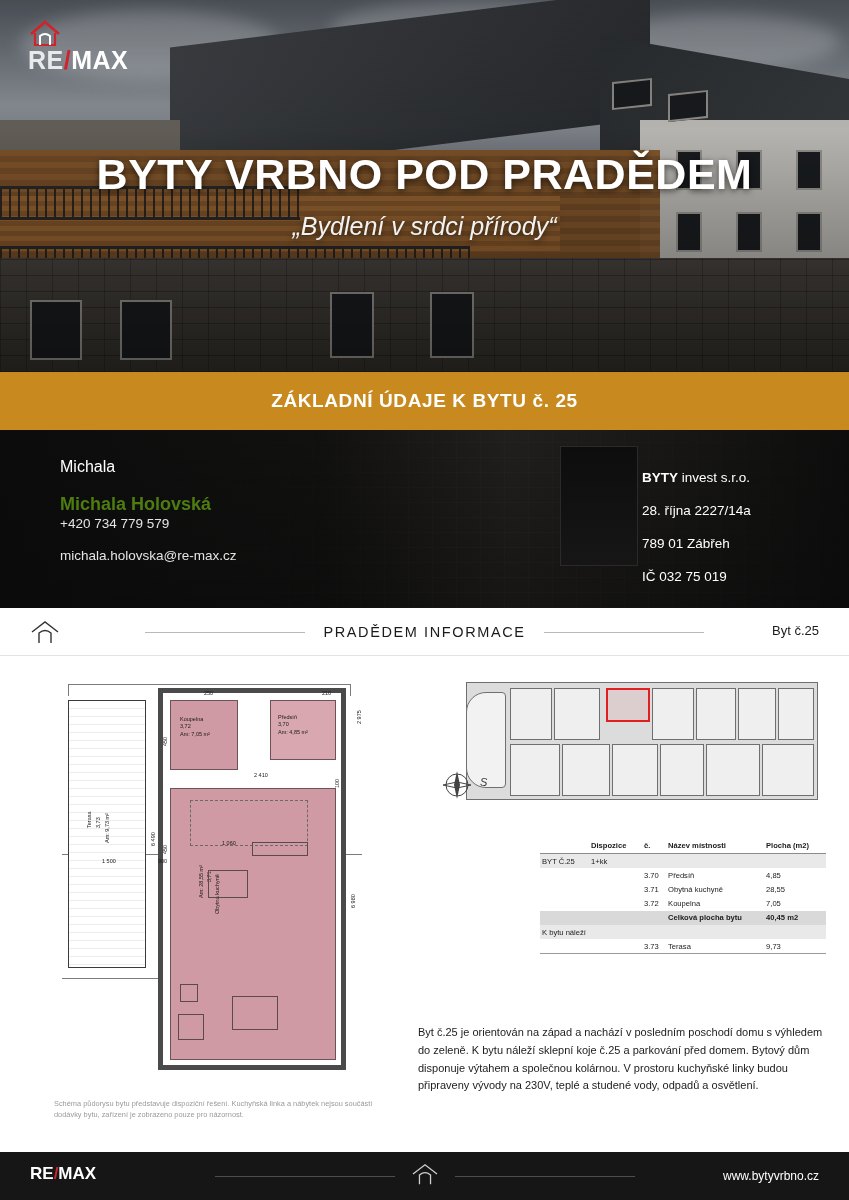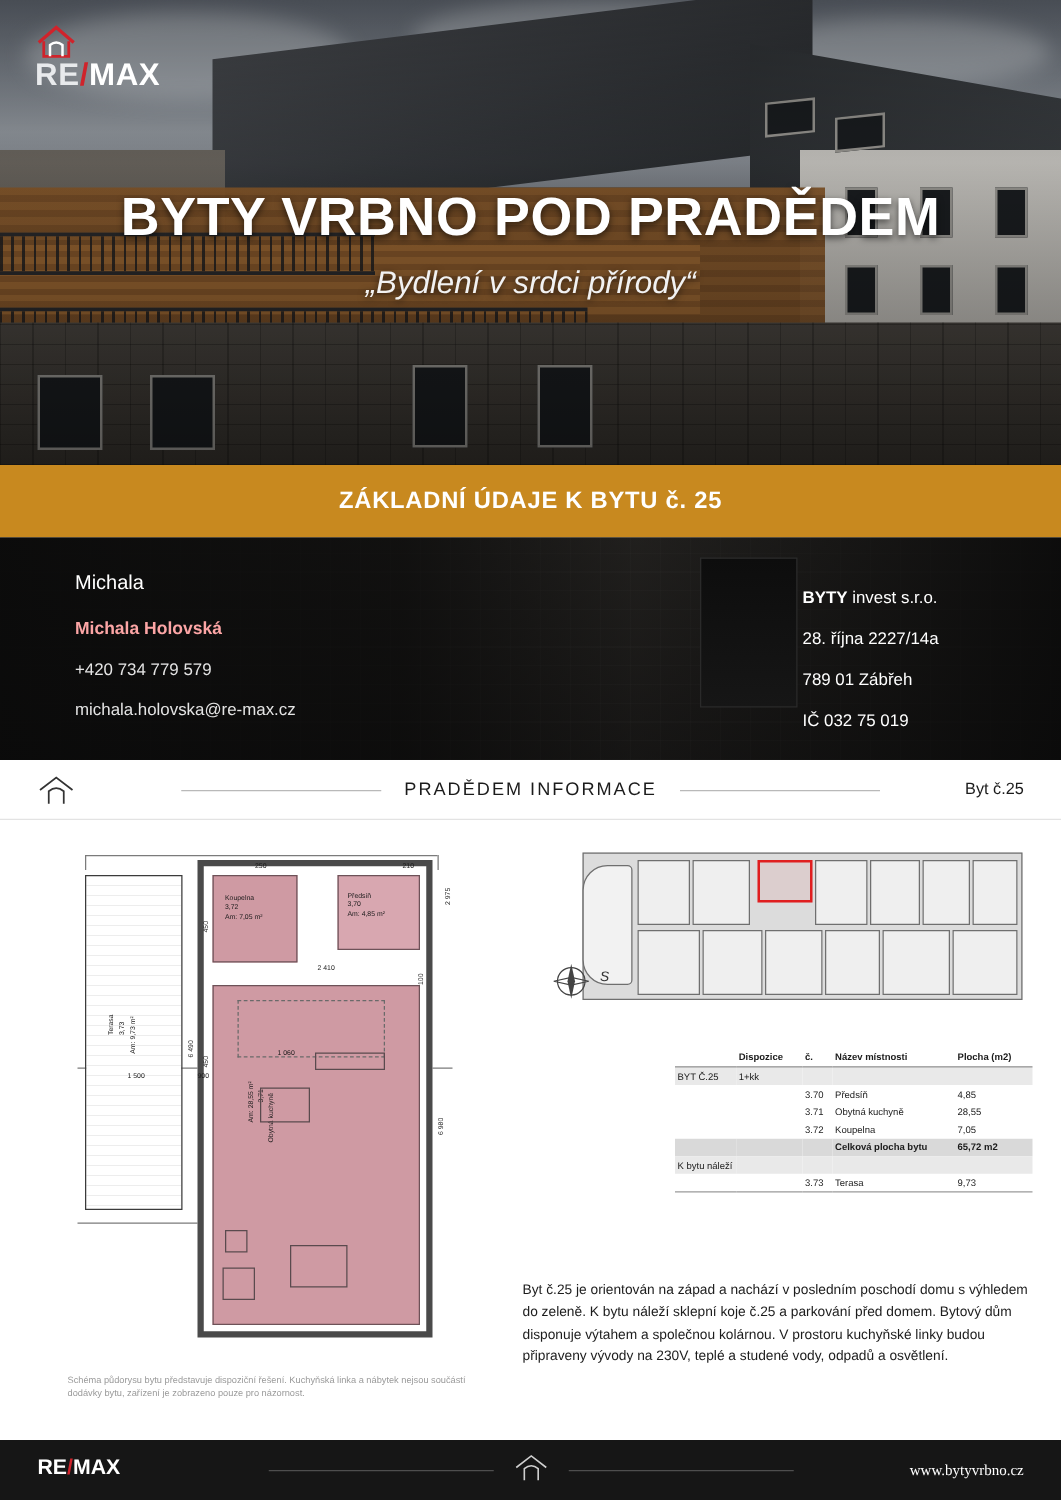"Michala Holovská" .c-name { color: #fca5a5 -> #4d7c0f; font-size: 14px -> 18px; margin-bottom: 18px -> 1px }
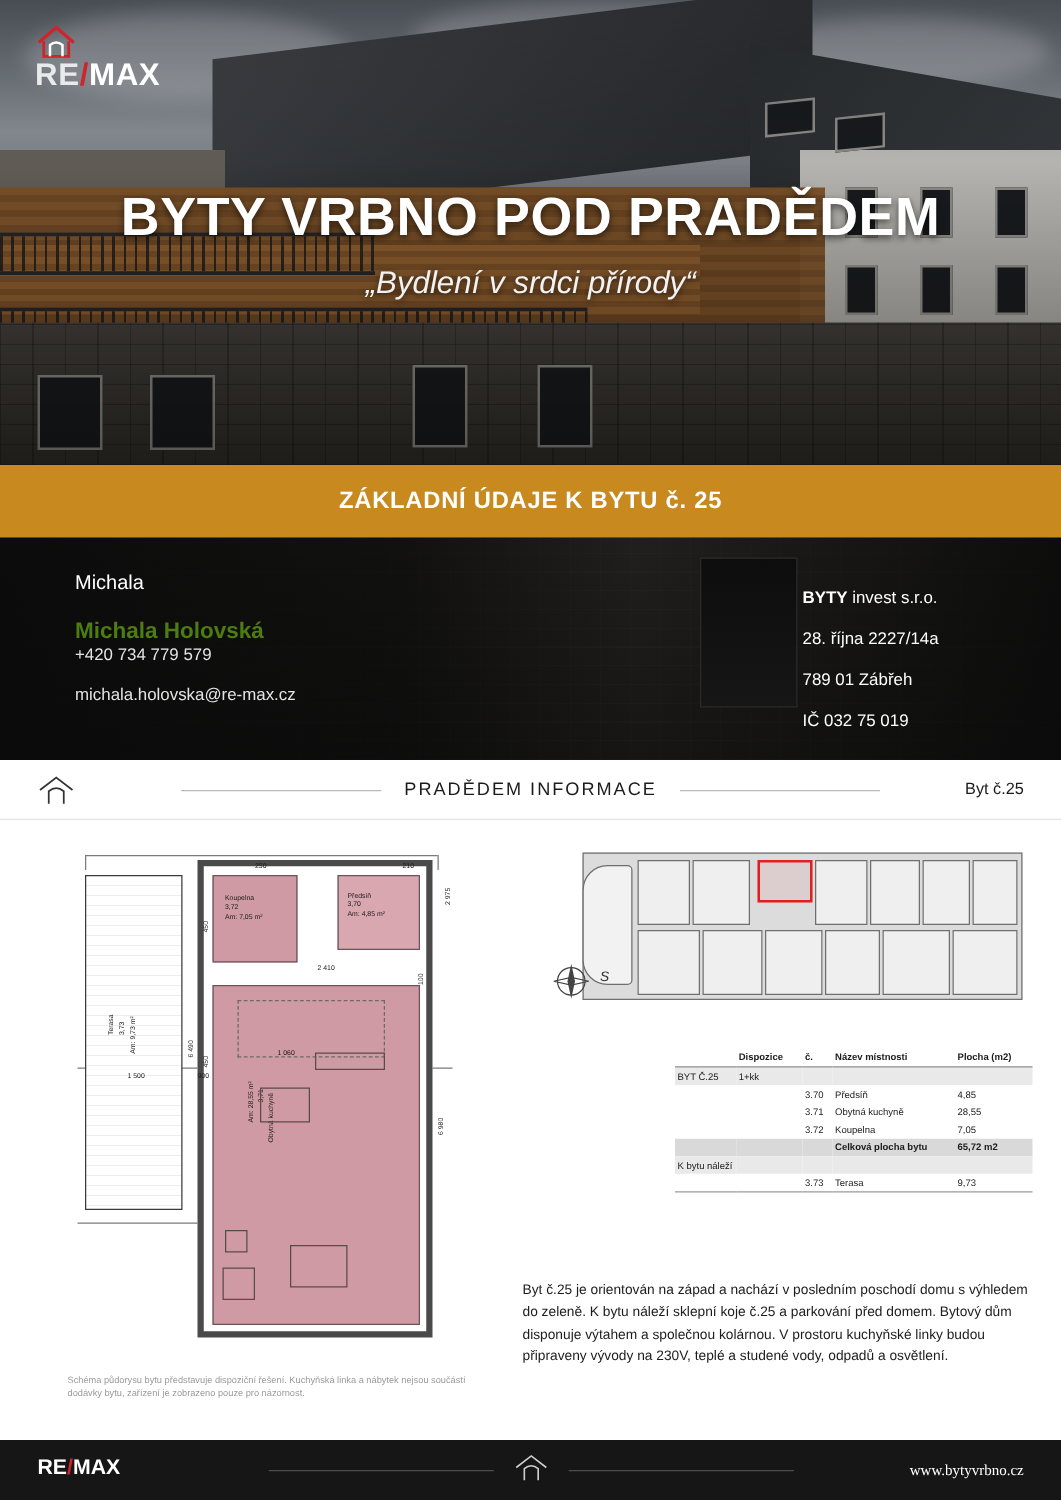"65,72 m2" td { text: 65,72 -> 40,45 }
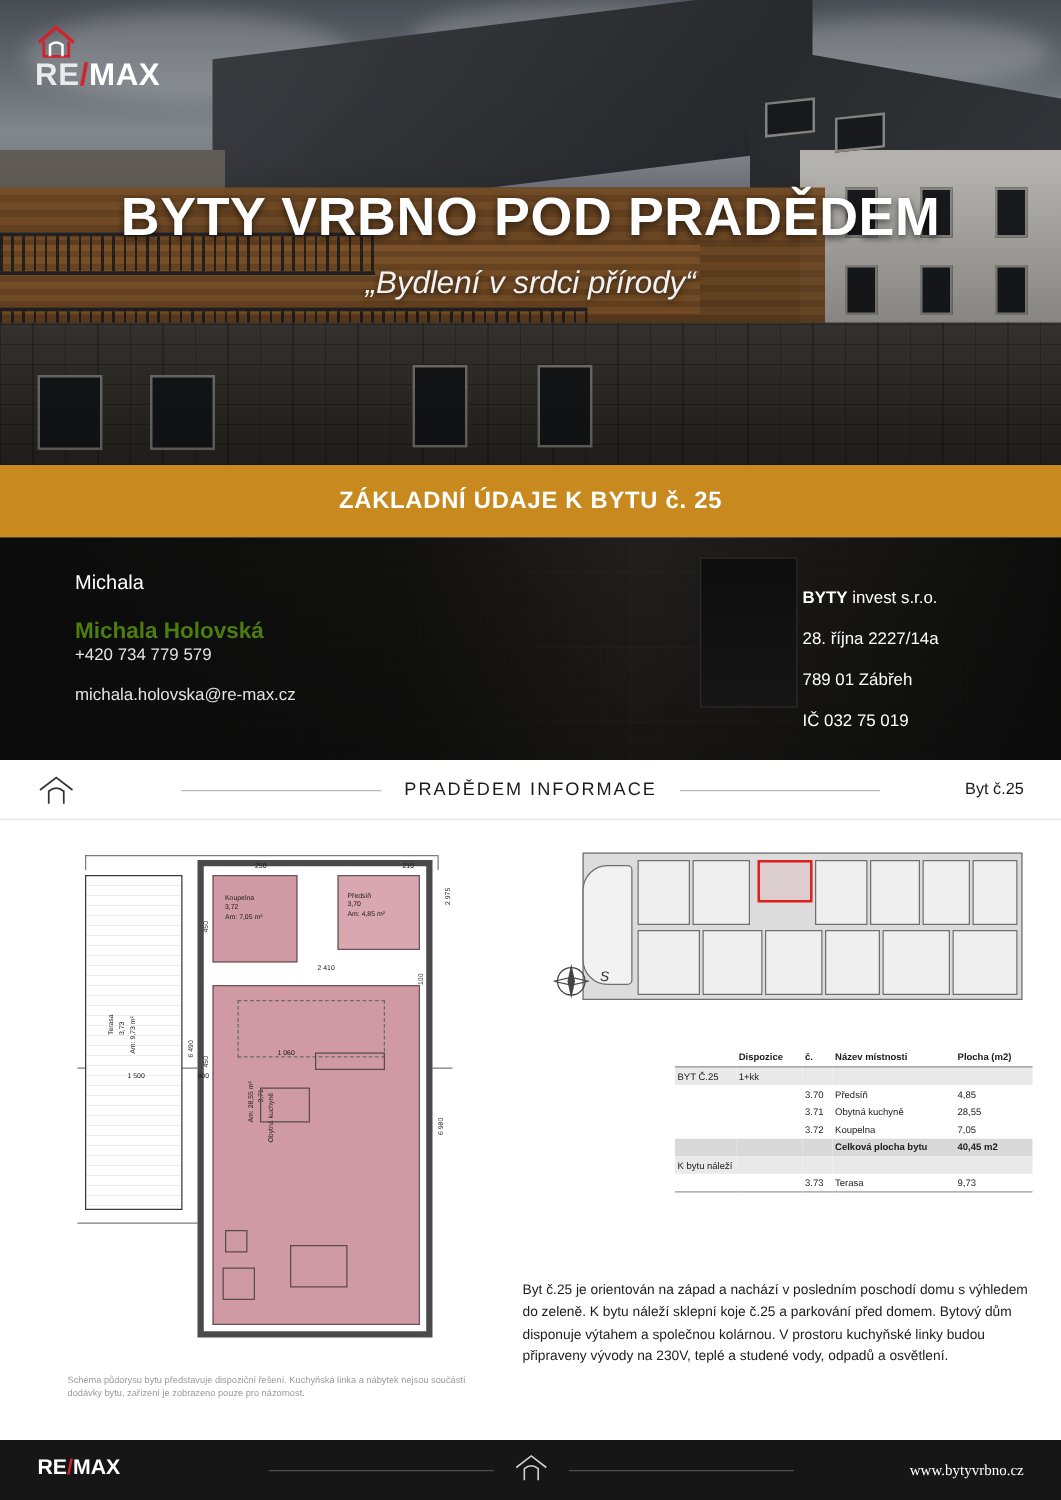"www.bytyvrbno.cz" .f-url { font-family: Liberation Serif, serif -> none }
